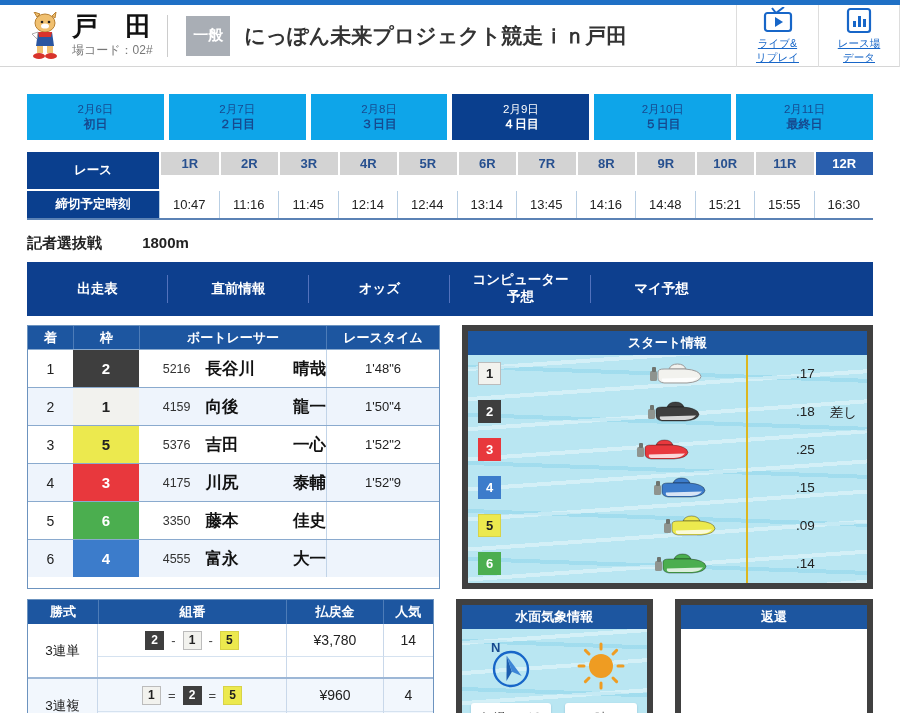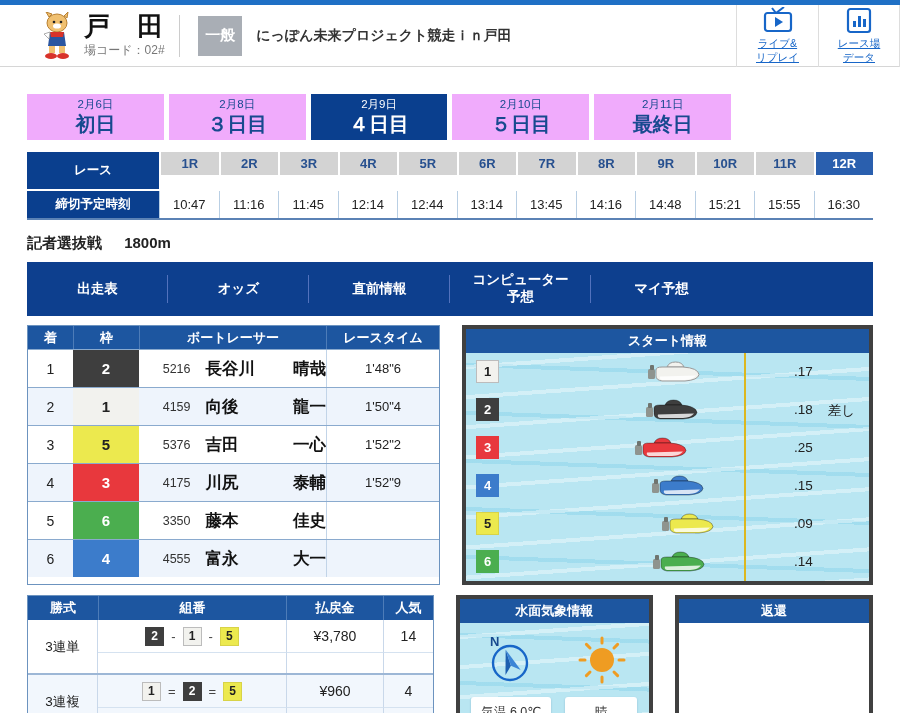"戸 田" .hdr { padding-left: 36px -> 24px }
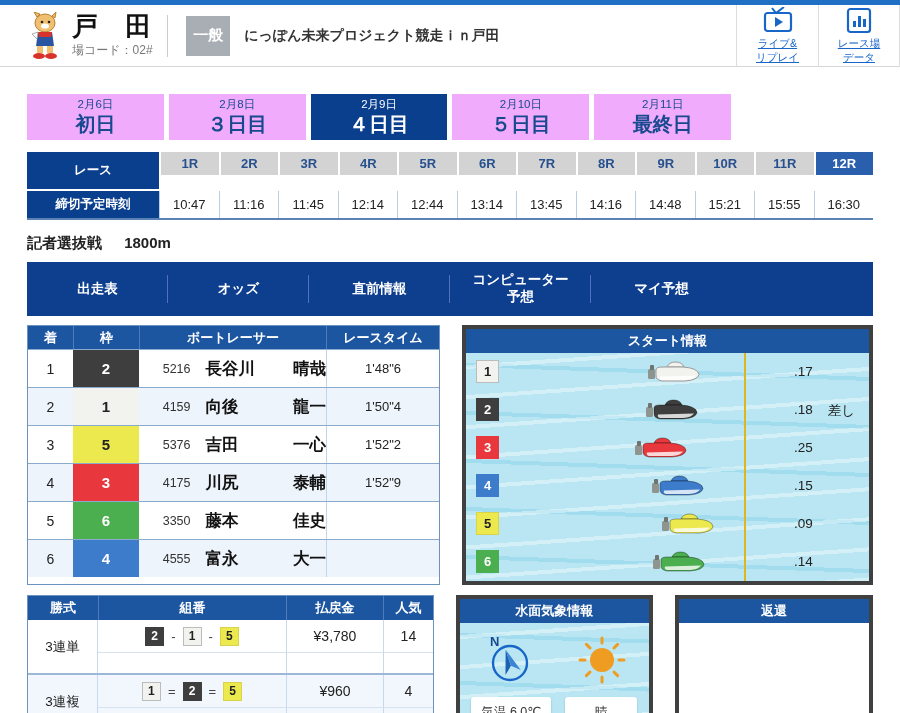"にっぽん未来プロジェクト競走ｉｎ戸田" .race-title { font-size: 14px -> 21px }
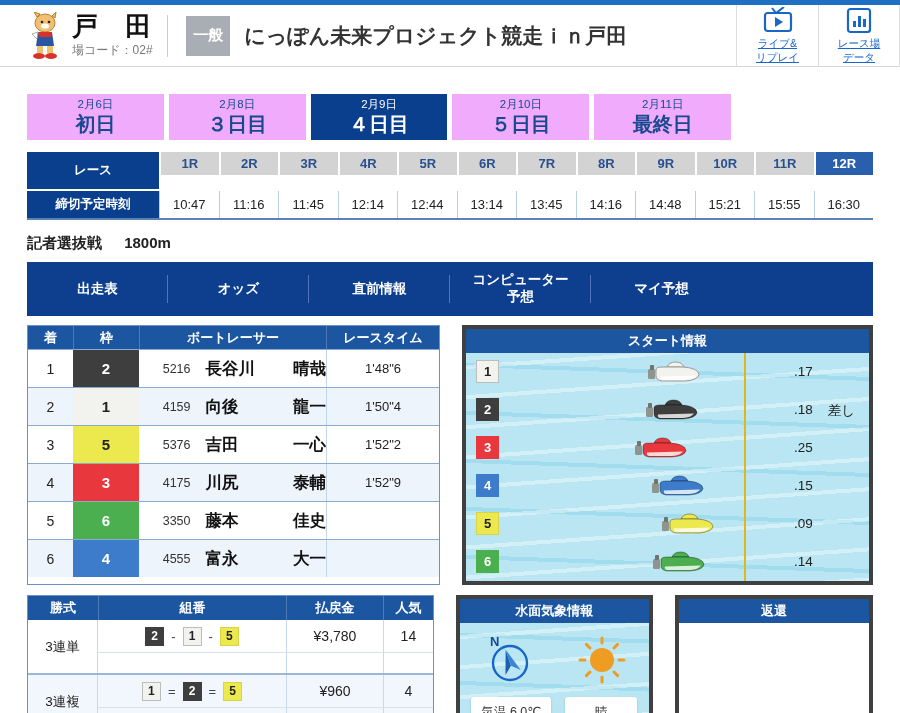"2月6日" .dtab { background: #f0abfc -> #0ea5e9 }
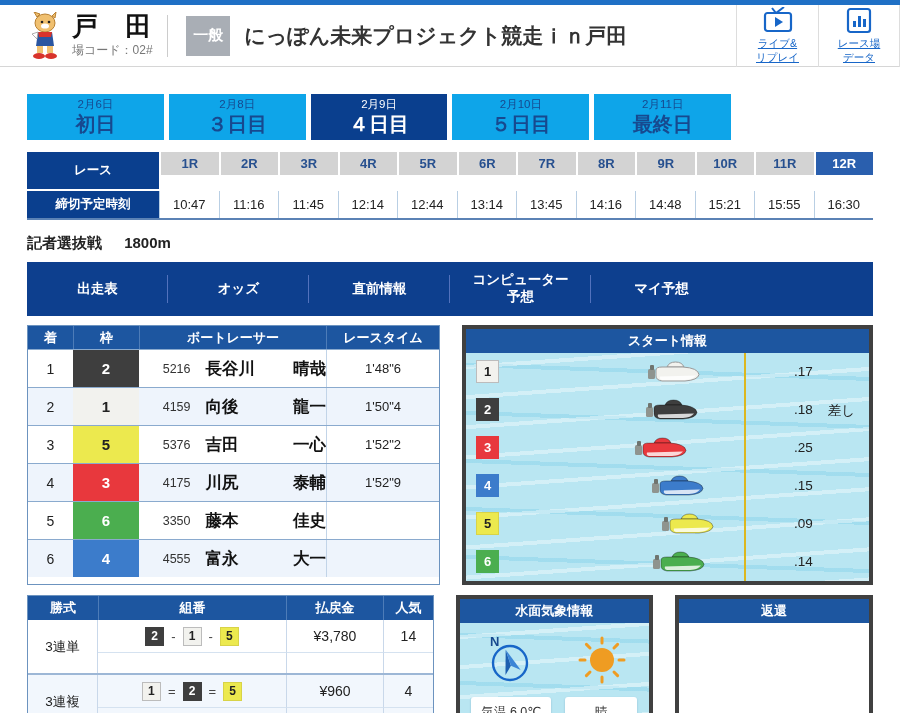"2月7日" div.dtab { html: none -> <div> <div>2月7日</div> <div>２日目</div> </div> }
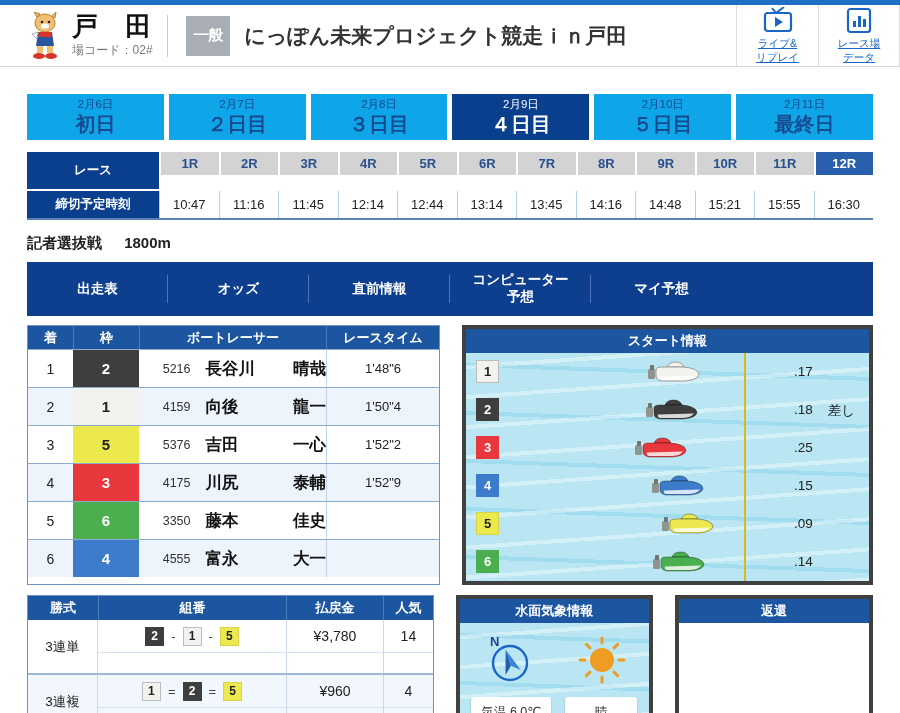"初日" .dtab-day { font-size: 20px -> 12px }
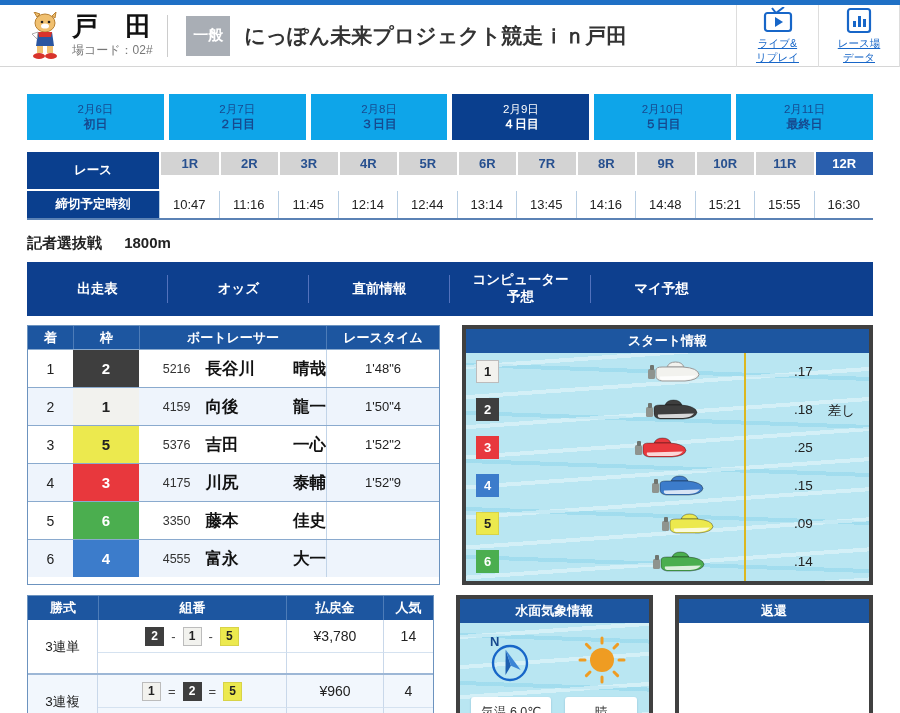"1800m" .race-info .dist { margin-left: 18px -> 36px }
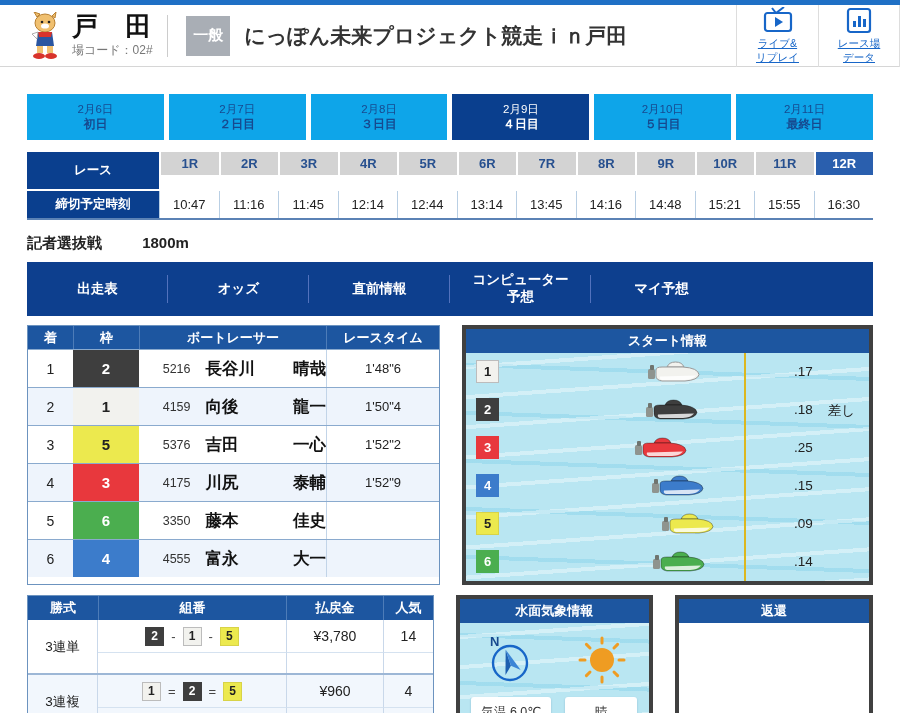"オッズ" div.ntab { order: before "直前情報" -> after "直前情報" }
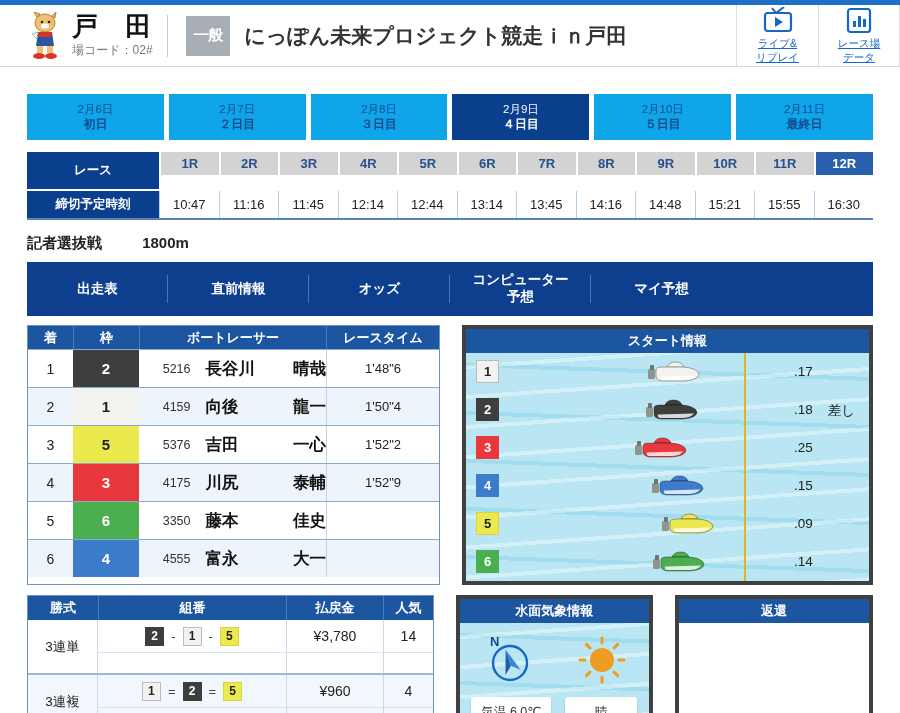"スタート情報" .panel { border: 4px solid #404040 -> 6px solid #404040 }
